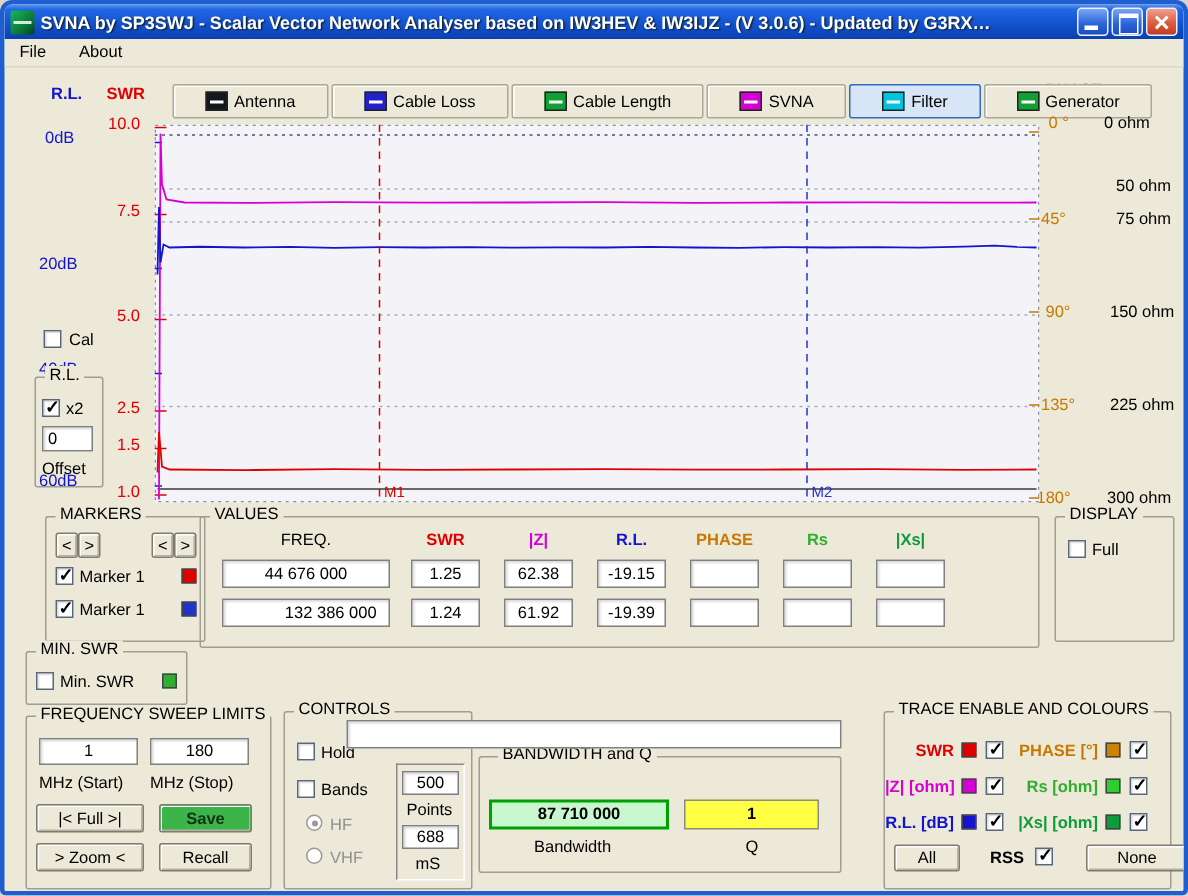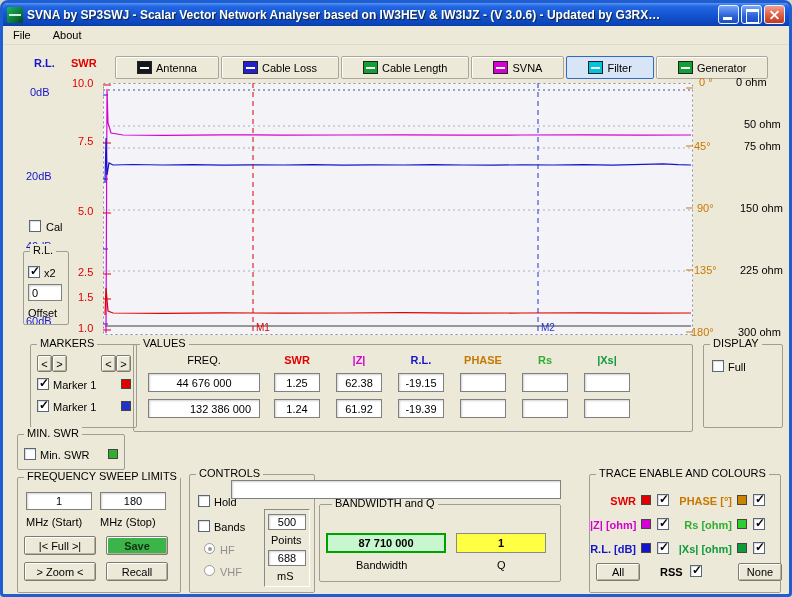"None" div.btn { left: 148px -> 134px; width: 44px -> 68px }
